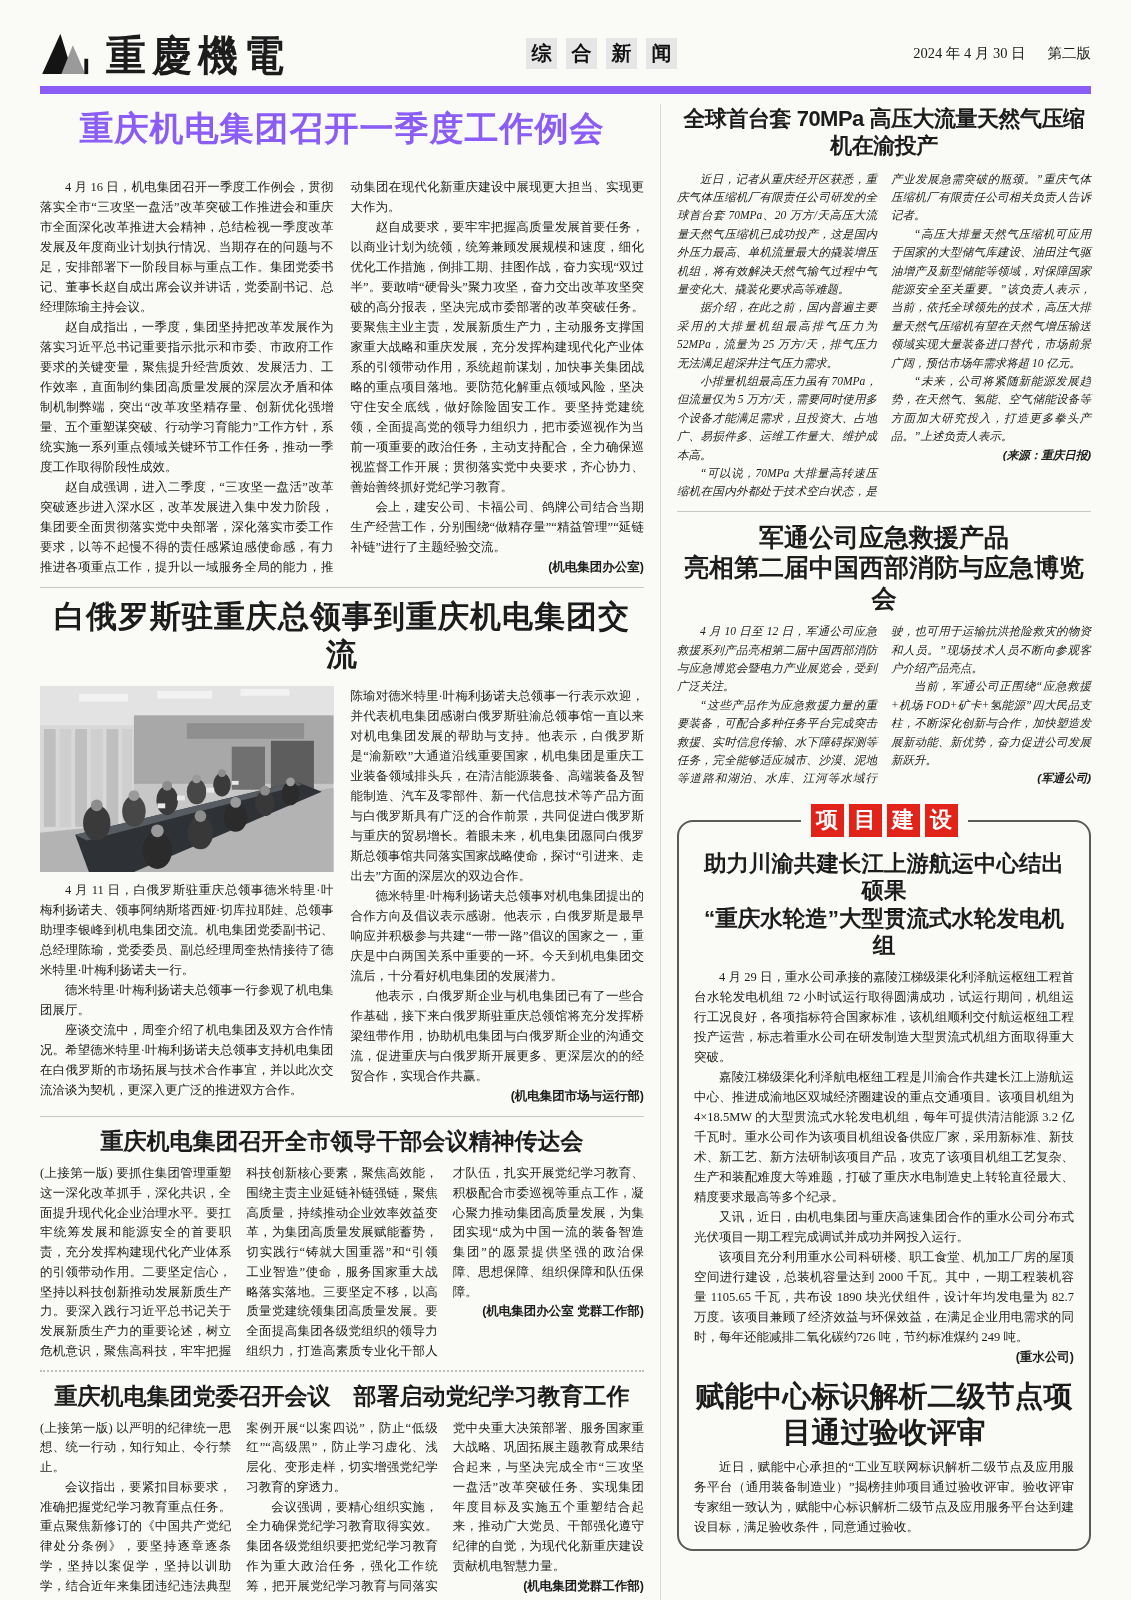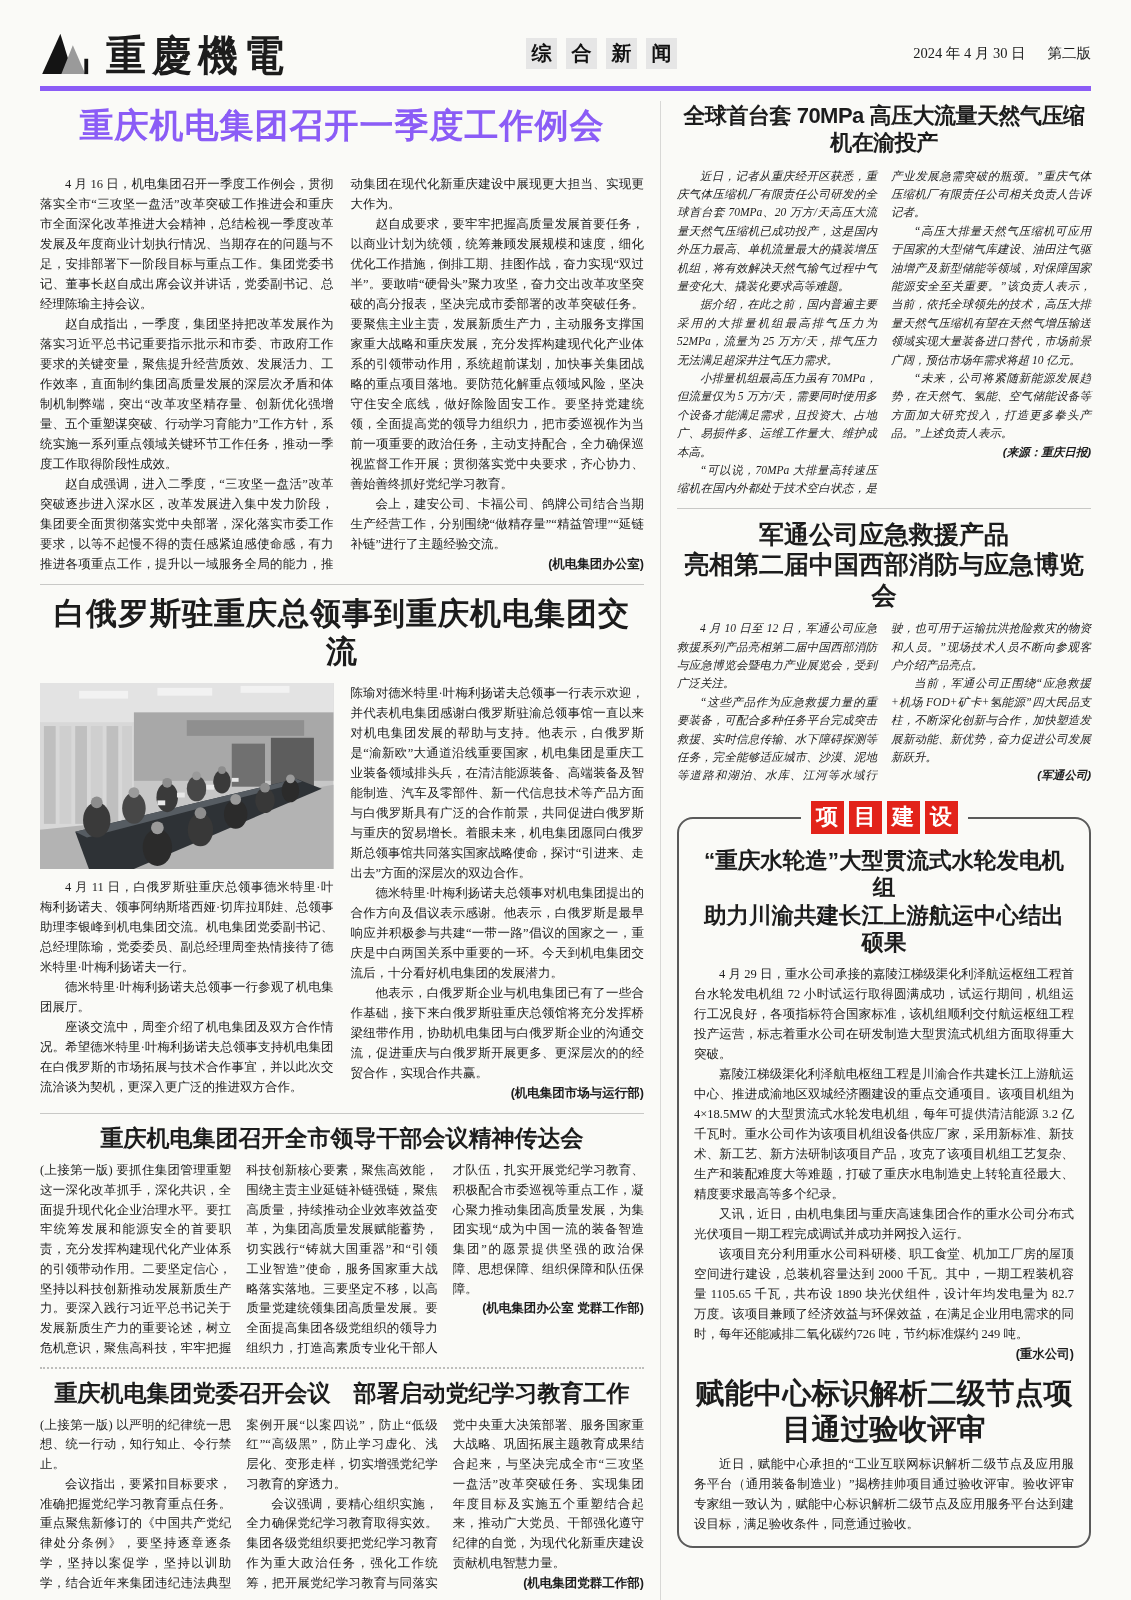"重慶機電" .masthead { border-bottom: 5px solid #8b5cf6 -> 8px solid #8b5cf6 }
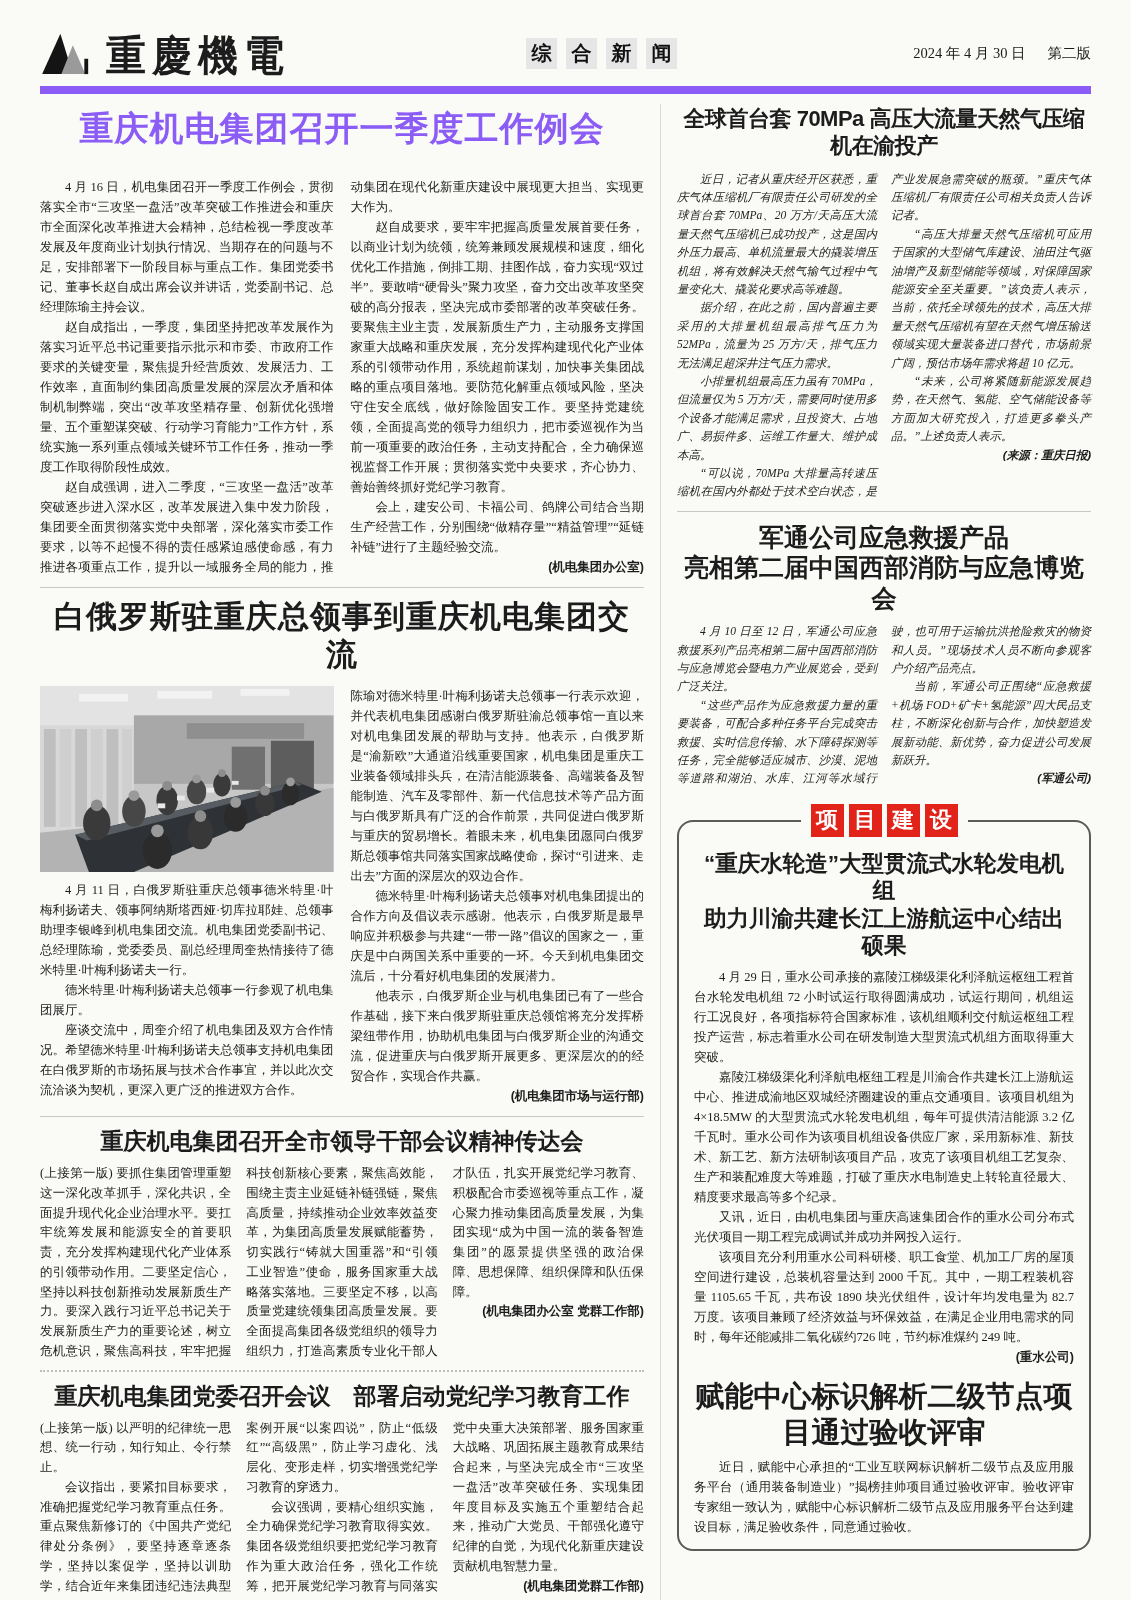"“重庆水轮造”大型贯流式水轮发电机组" div { order: before "助力川渝共建长江上游航运中心结出硕果" -> after "助力川渝共建长江上游航运中心结出硕果" }
